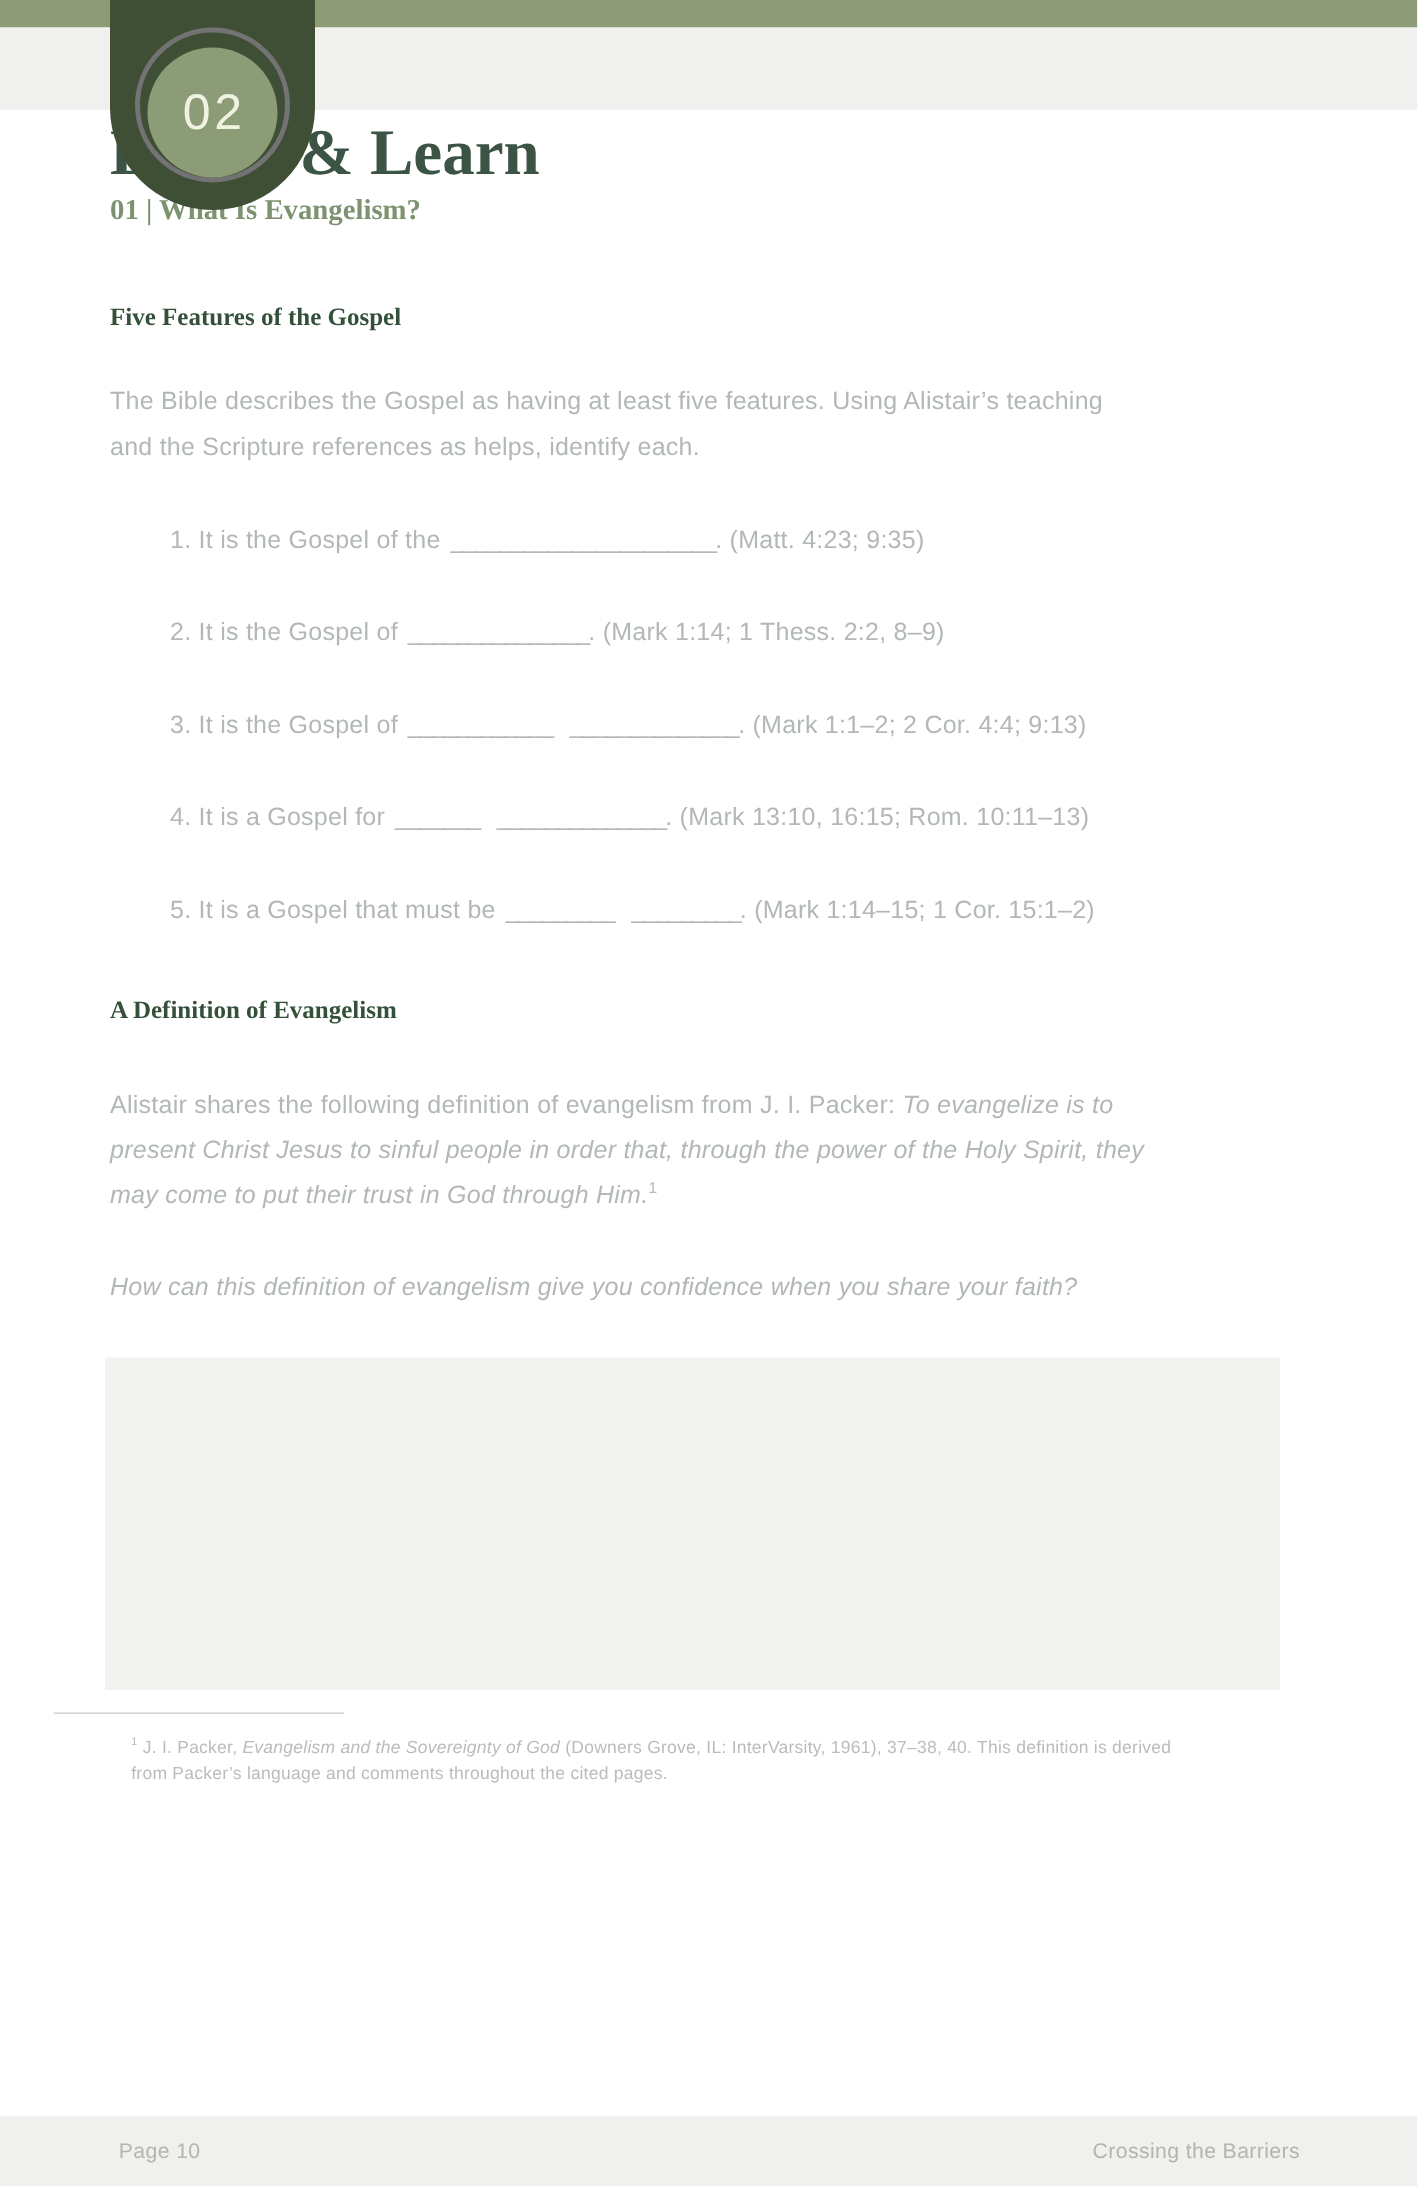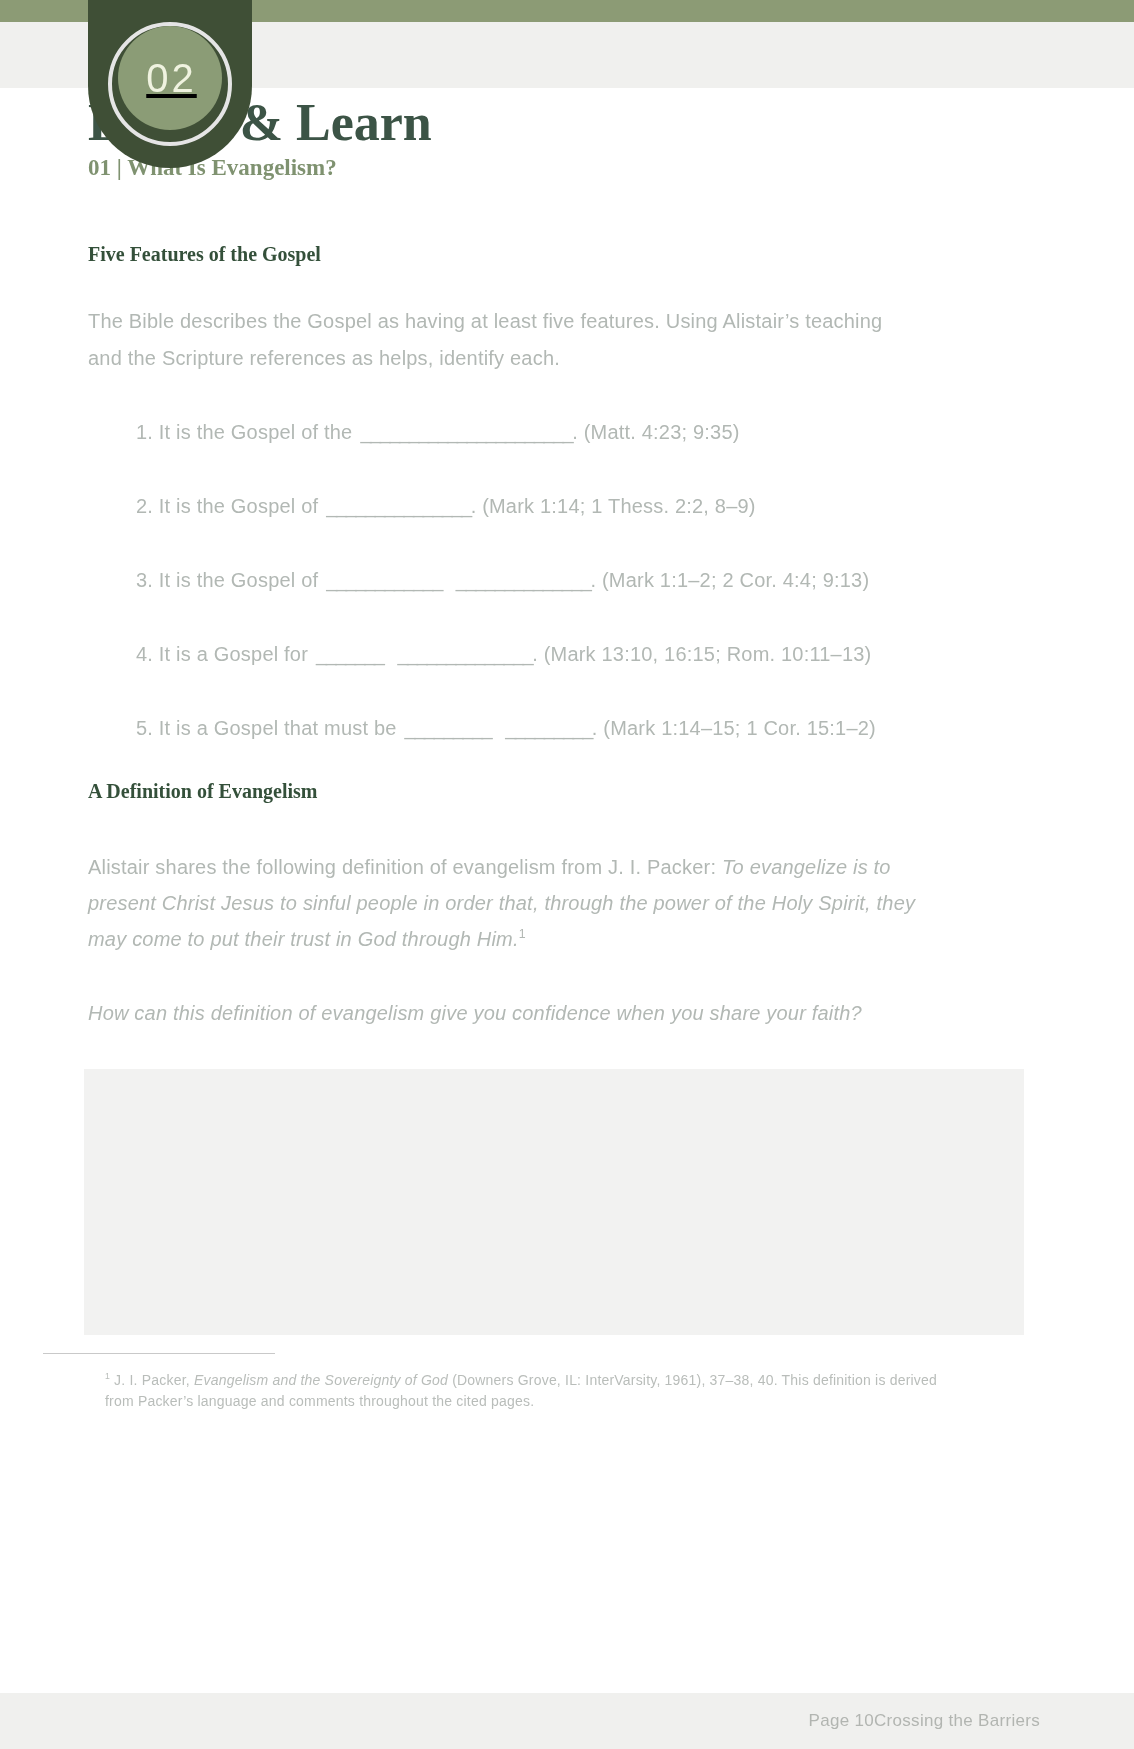"02" .ring { align-items: flex-start -> flex-end; border: 4px solid #e5e5e5 -> 4px solid #737373; text-decoration: underline -> none }
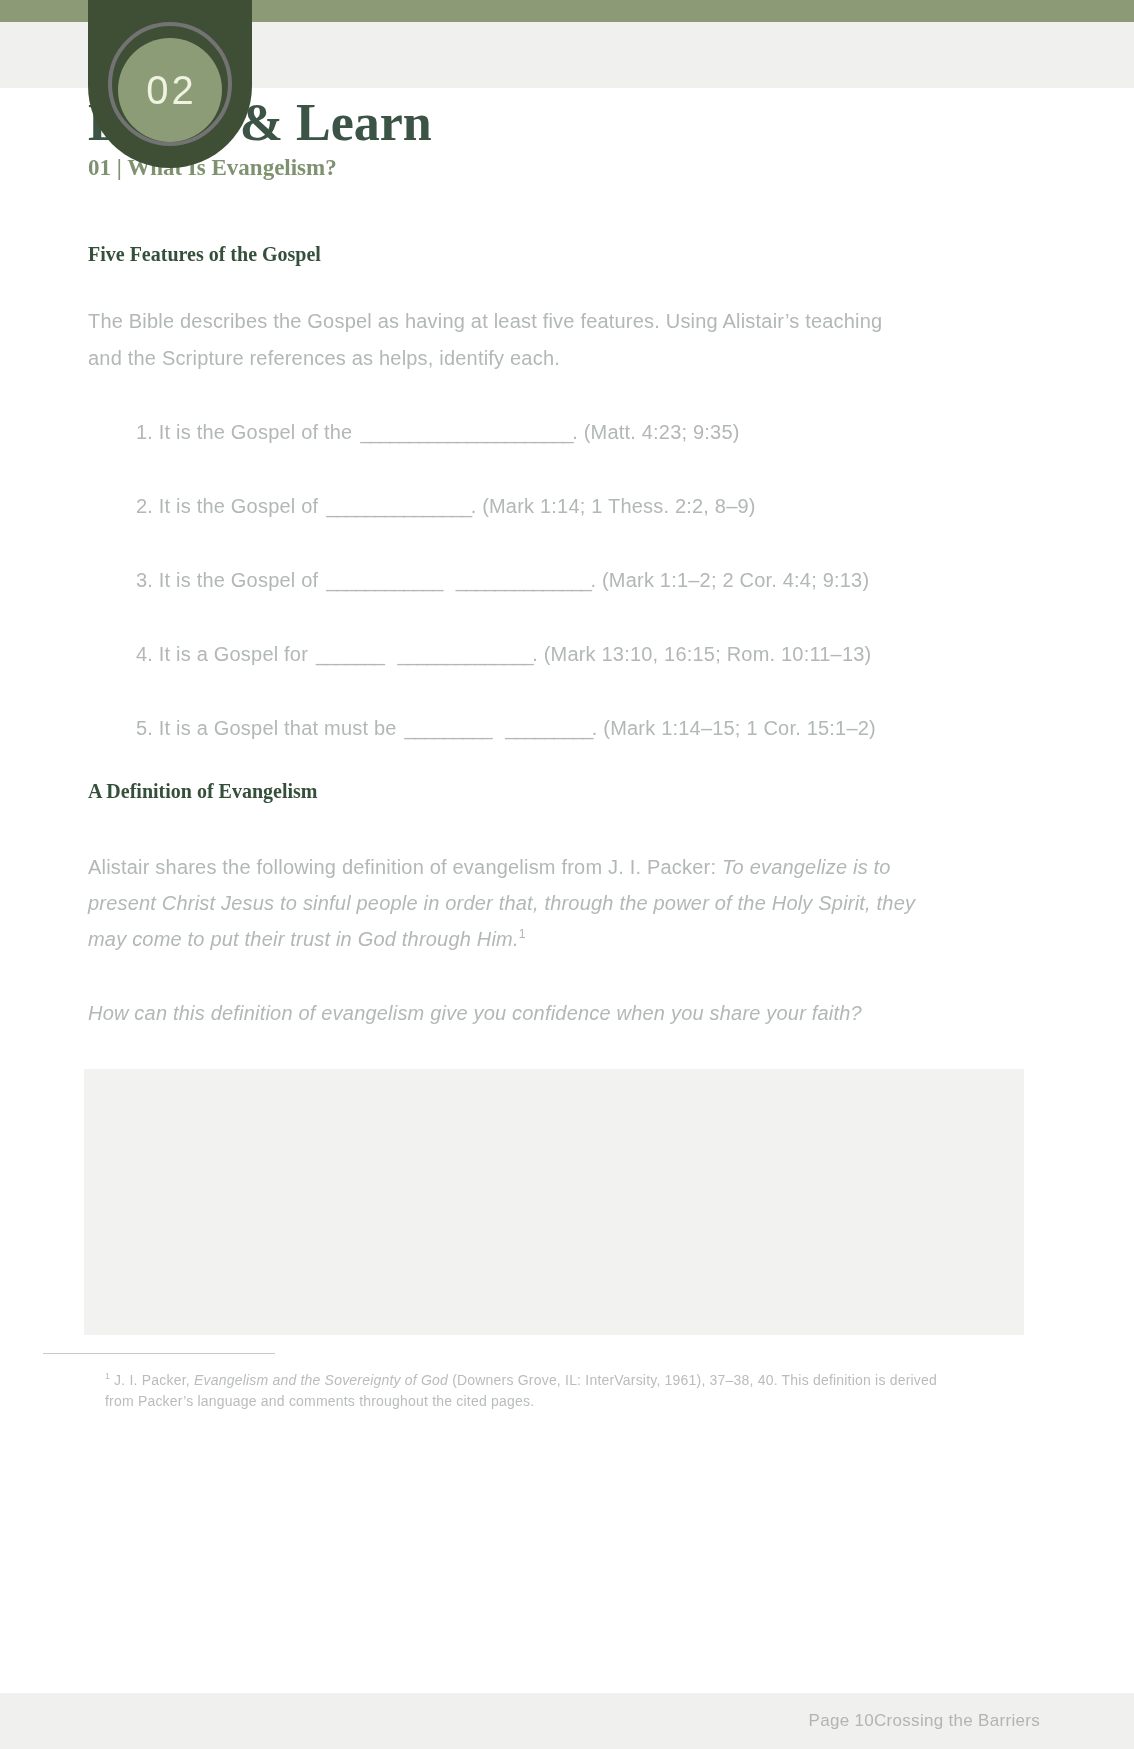"A Definition of Evangelism" .h2-definition { margin-top: 27px -> 44px }
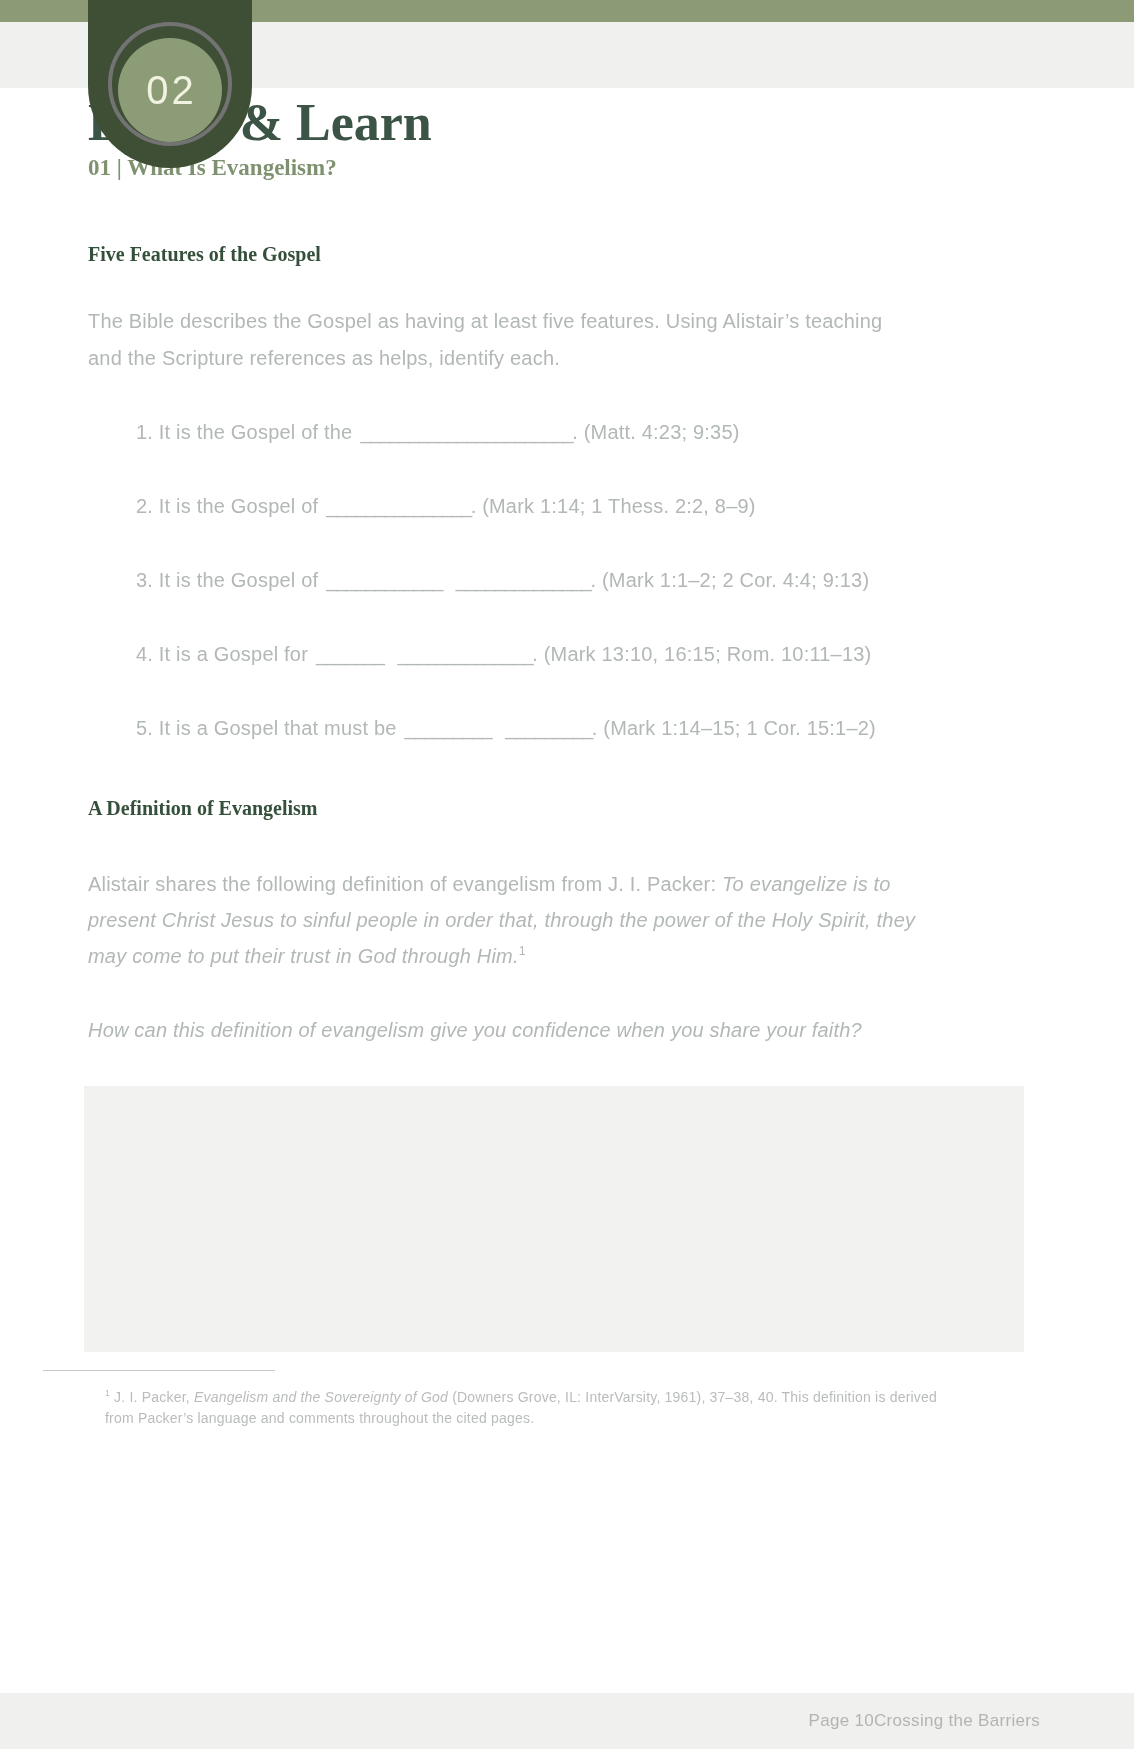"Page 10" .footer { justify-content: flex-end -> space-between }
